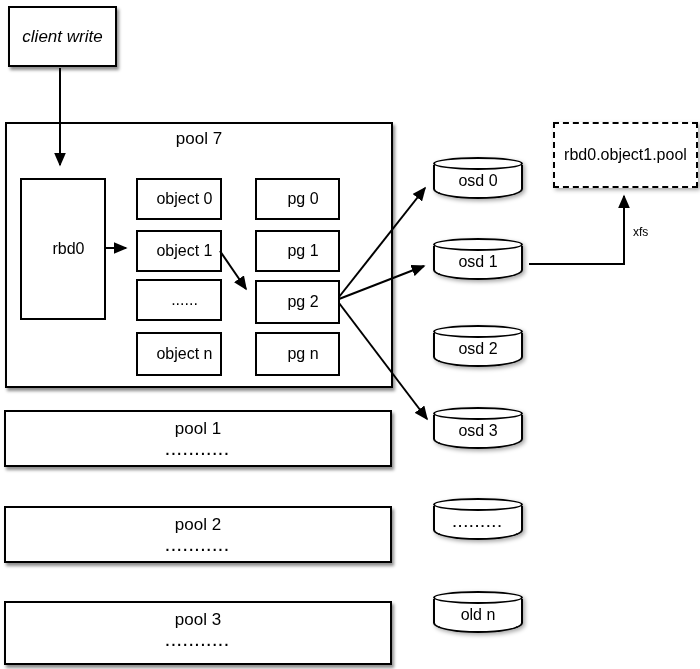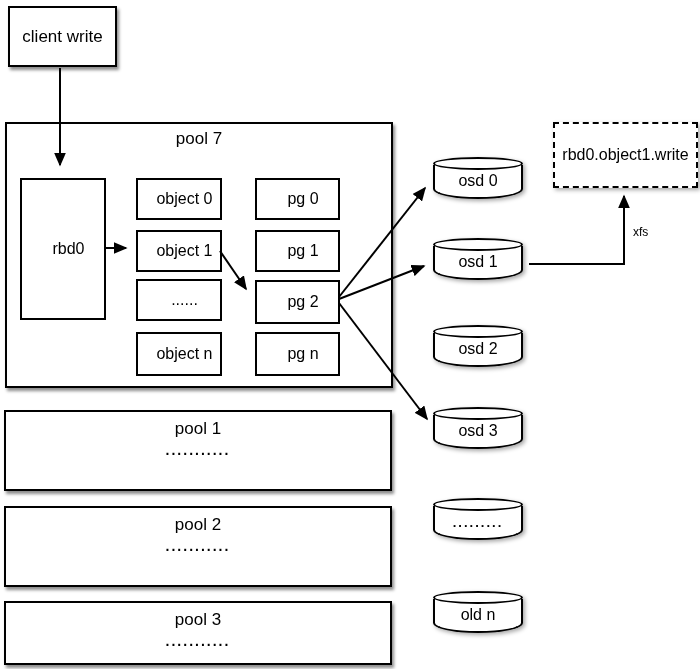"client write" .client-write { font-style: none -> italic }
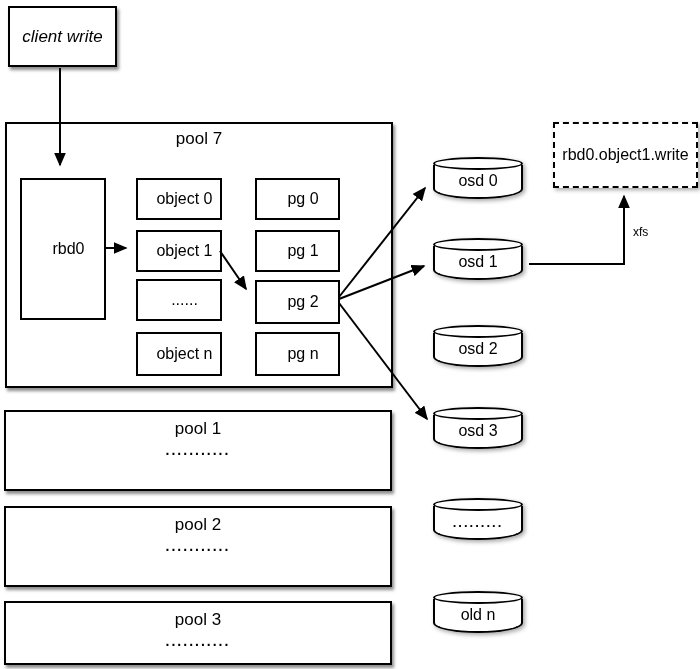"rbd0.object1.write" div.box { text: rbd0.object1.write -> rbd0.object1.pool }
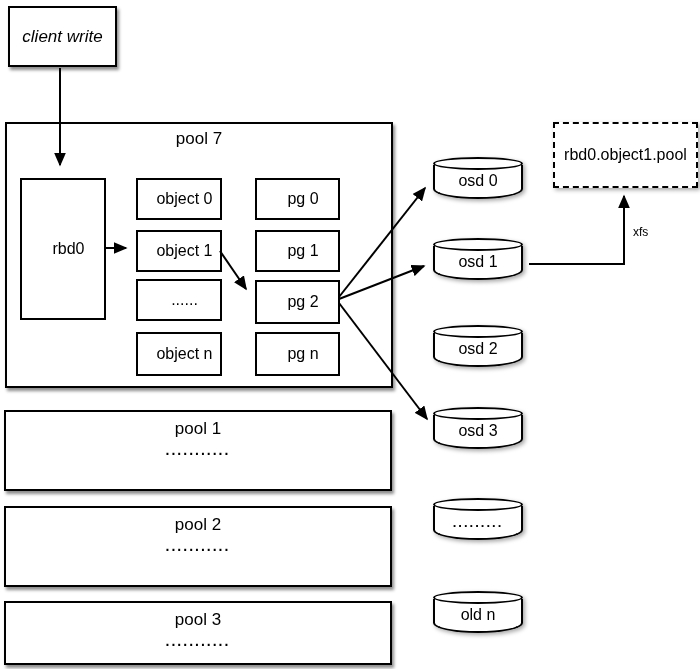"pool 1" .pool-row { height: 81px -> 57px }
